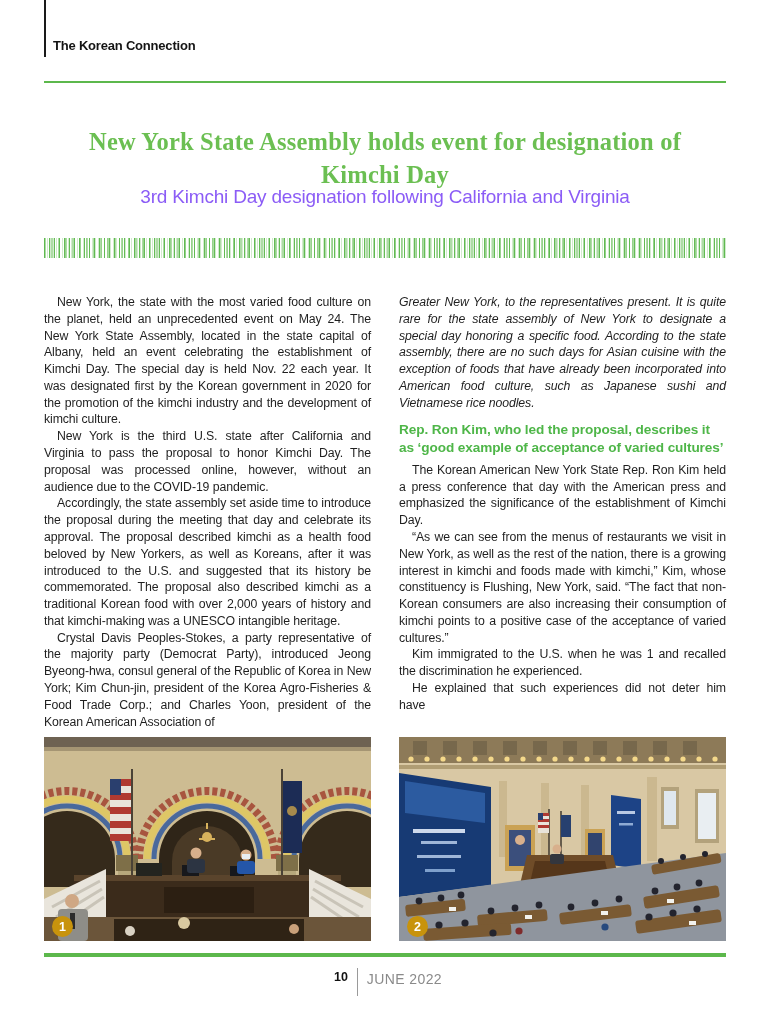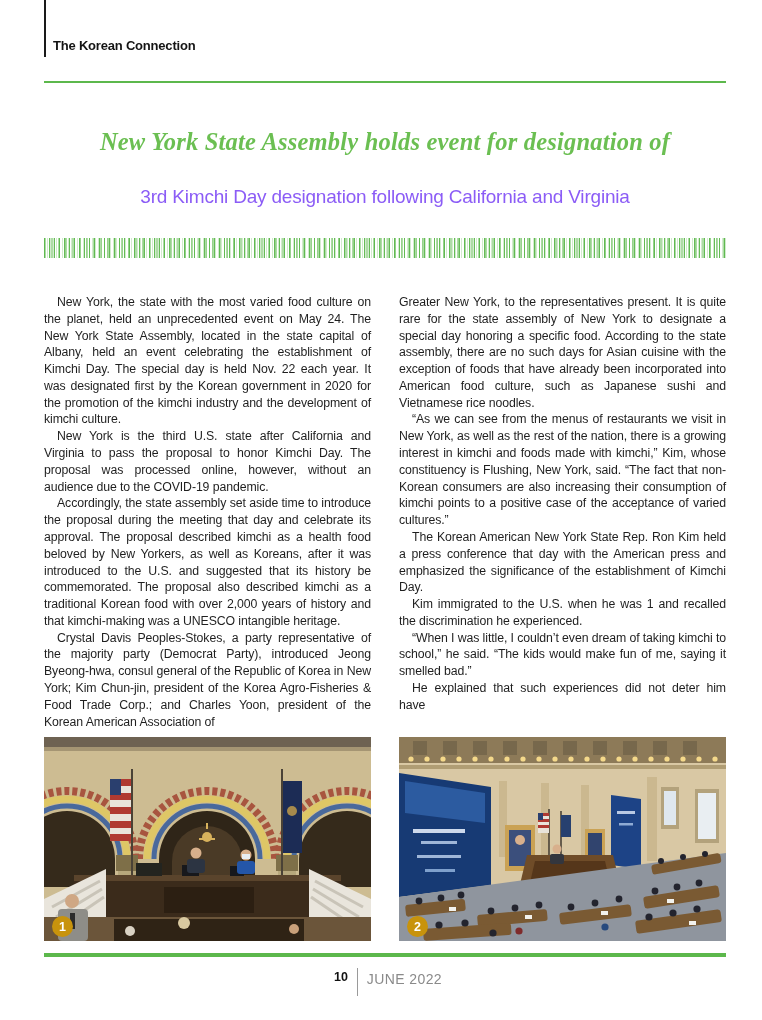"New York State Assembly holds" .title { font-style: italic -> none }
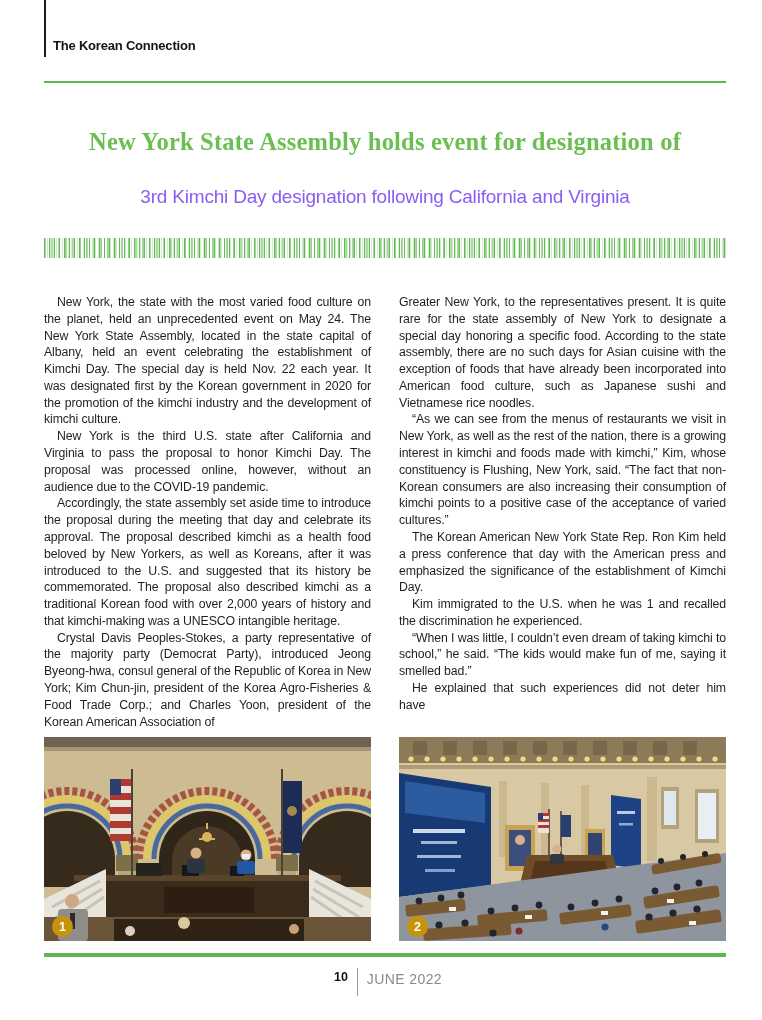"Kimchi Day" span { html: none -> <span>Kimchi Day</span> }
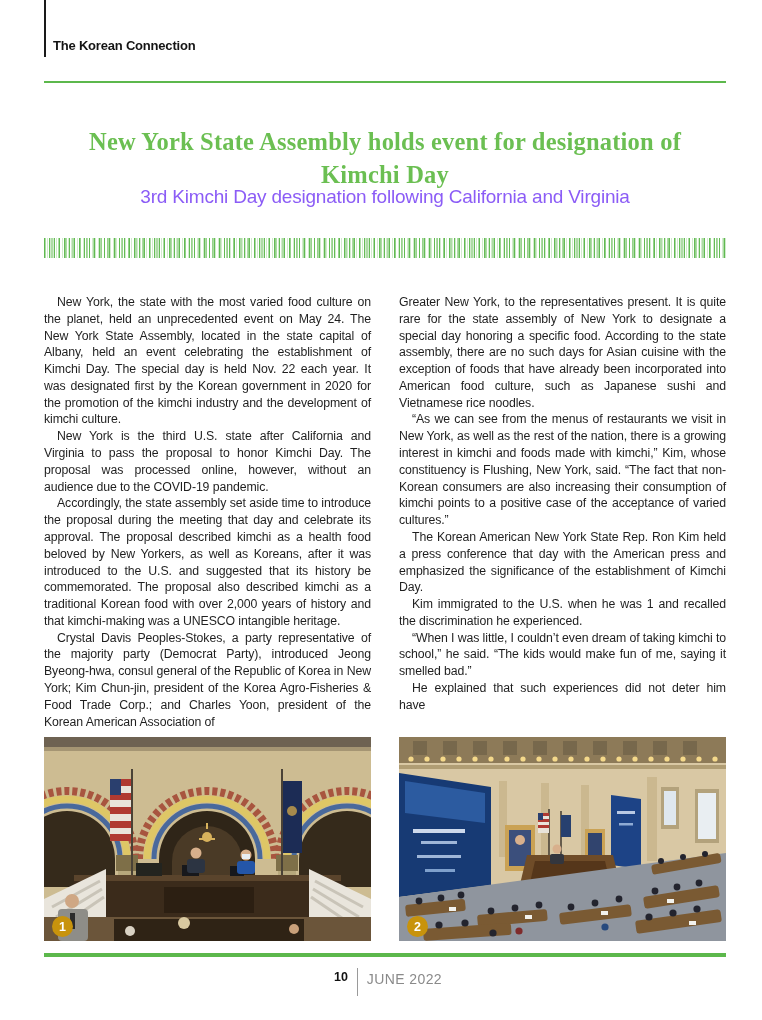"Greater New York, to the" .col p.no-indent { font-style: none -> italic }
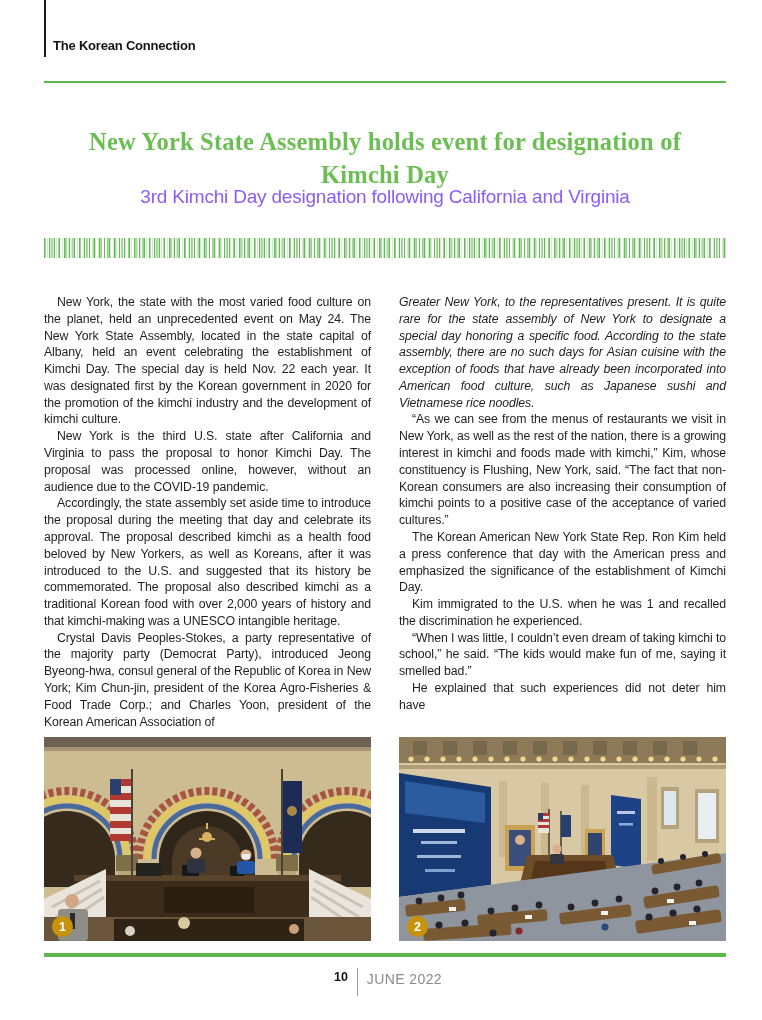"Rep. Ron Kim, who led" p.subhead { html: none -> <p>Rep. Ron Kim, who led the proposal, describes it as ‘good example of acceptance of varied cultures’</p> }
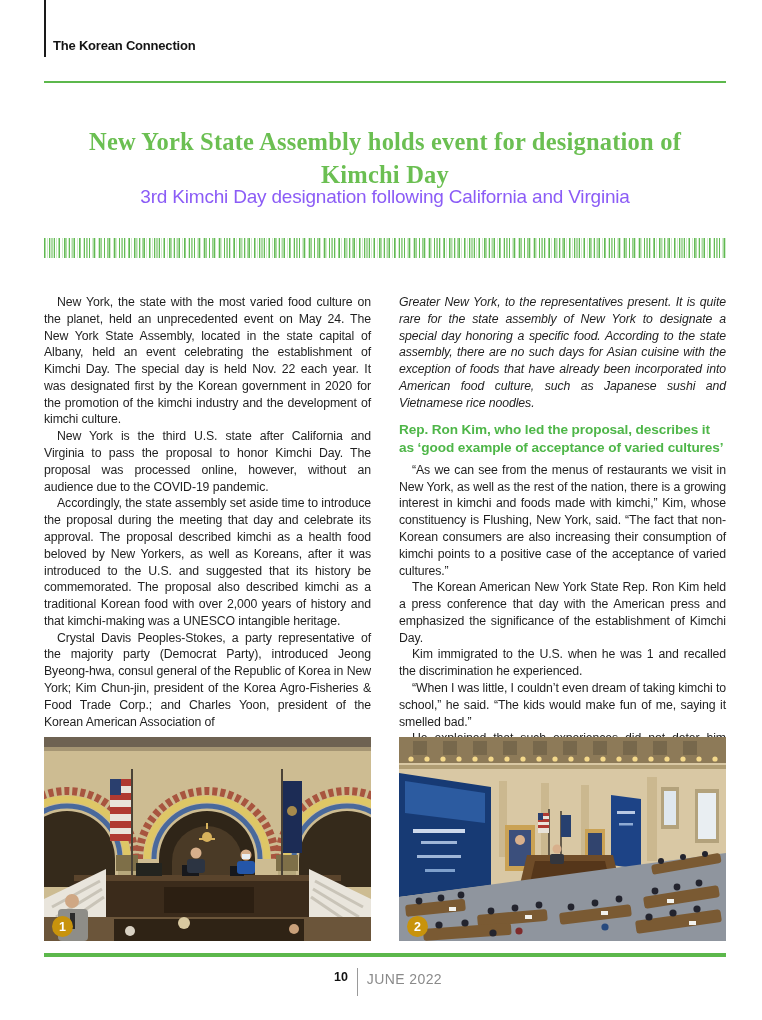"“As we can see from" p { order: before "The Korean American New York" -> after "The Korean American New York" }
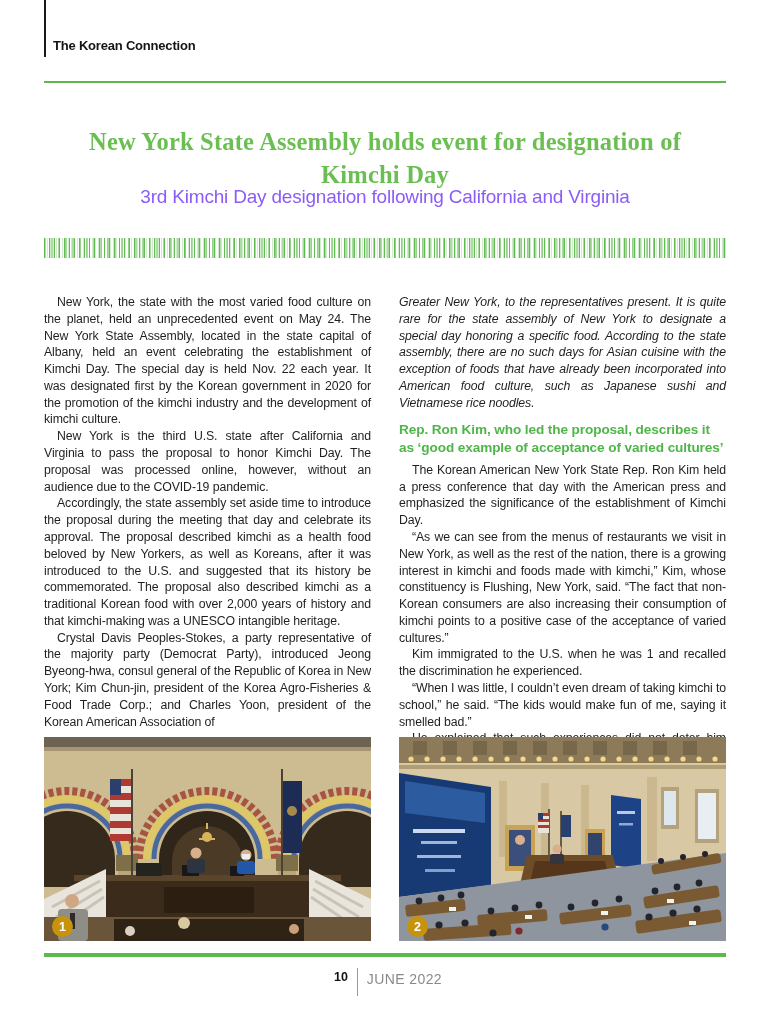"“When I was little, I" p { html: <p>“When I was little, I couldn’t even dream of taking kimchi to school,” he said. “The kids would make fun of me, saying it smelled bad.”</p> -> none }
